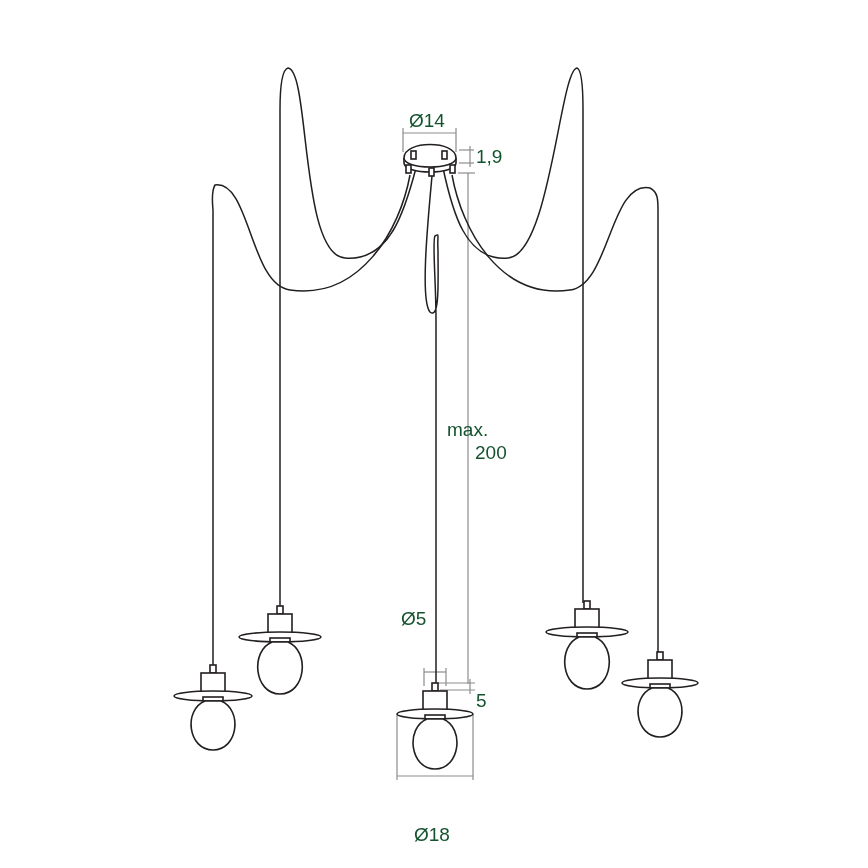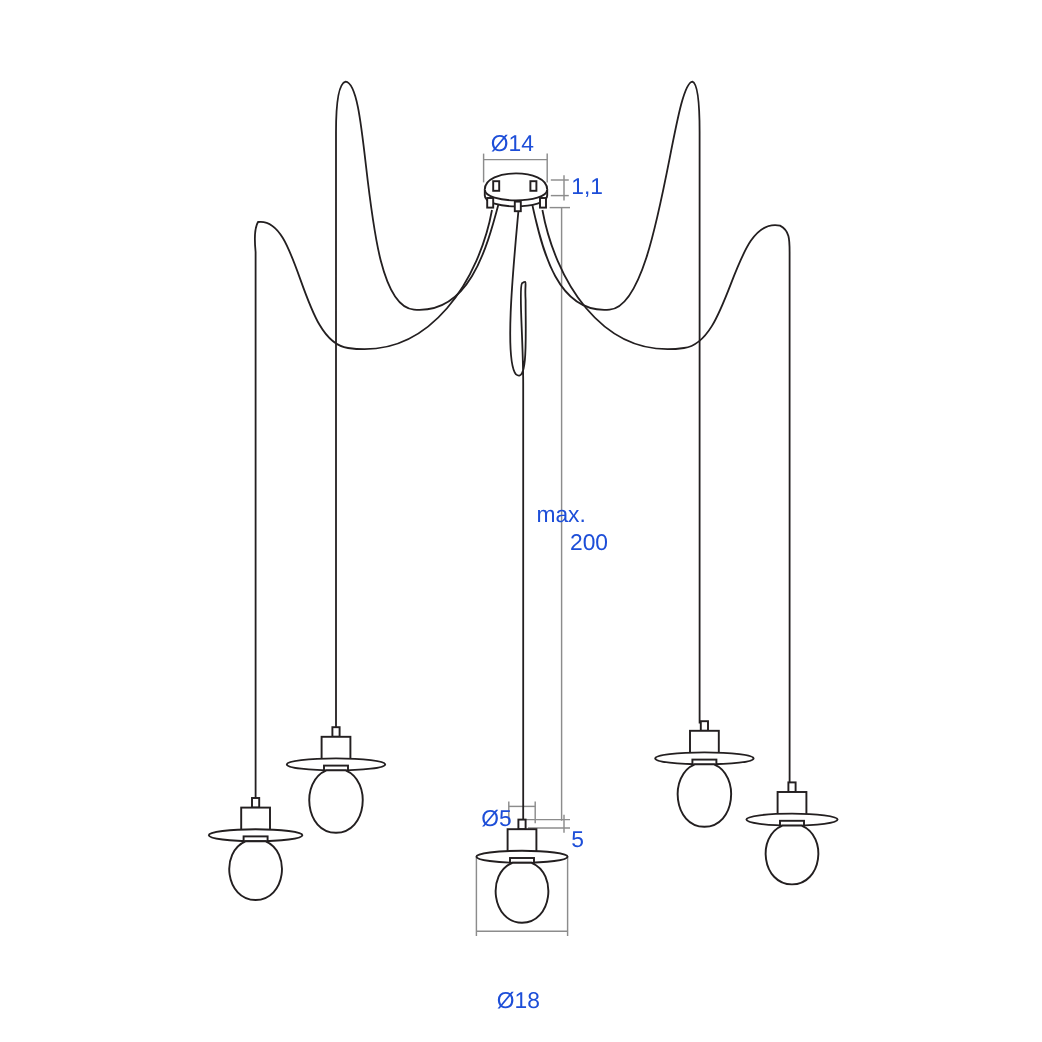"Ø14" .lbl { color: #1d4ed8 -> #14532d }
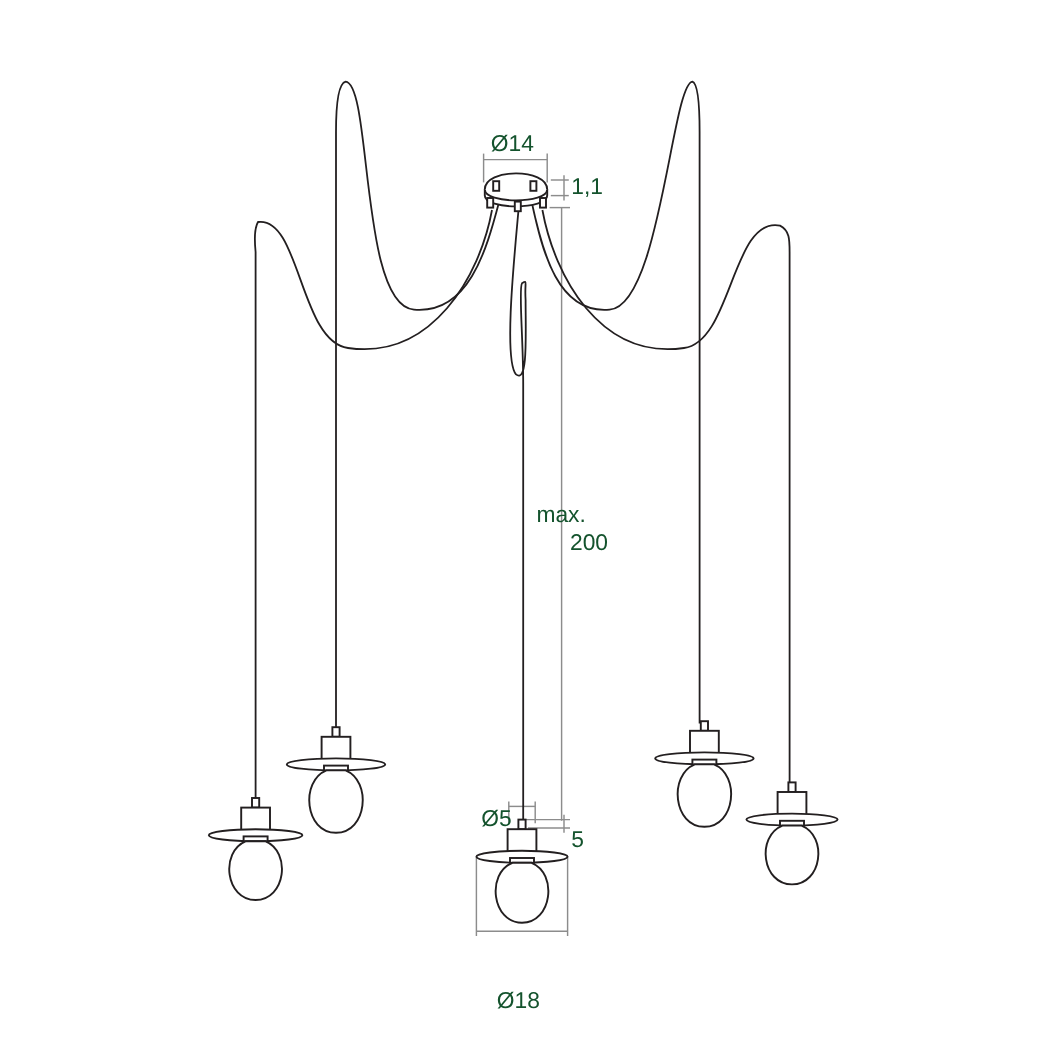"1,1" div.lbl { text: 1,1 -> 1,9 }
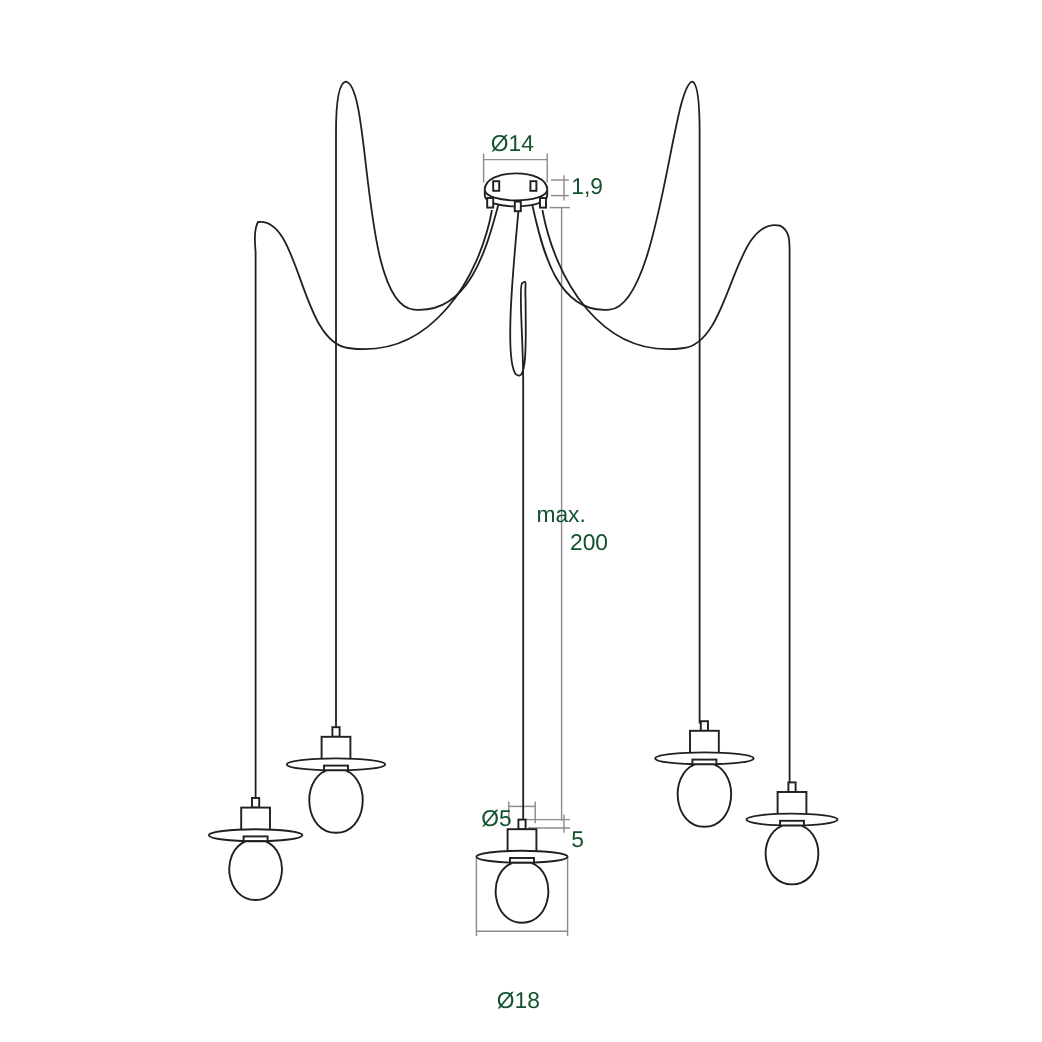"Ø5" div.lbl { top: 672px -> 608px }
